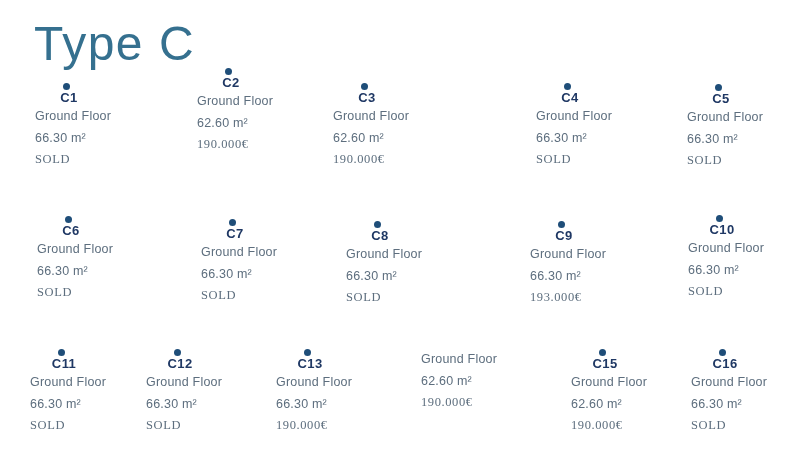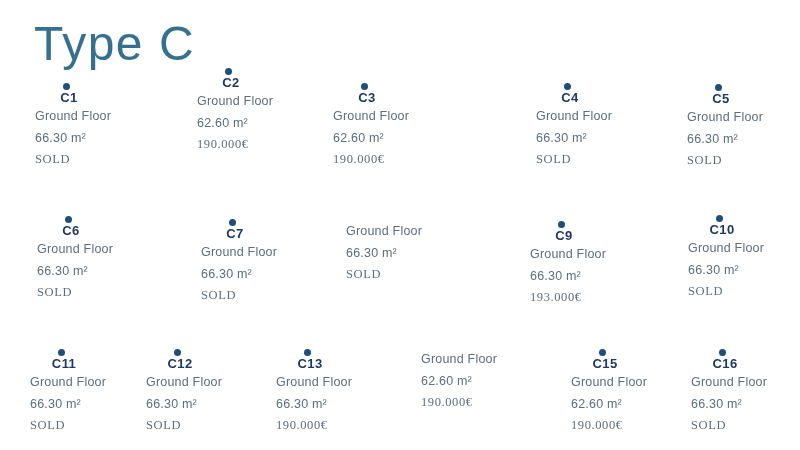"C8" div.name-row { html: none -> <div> <span></span> <span>C8</span> </div> }
